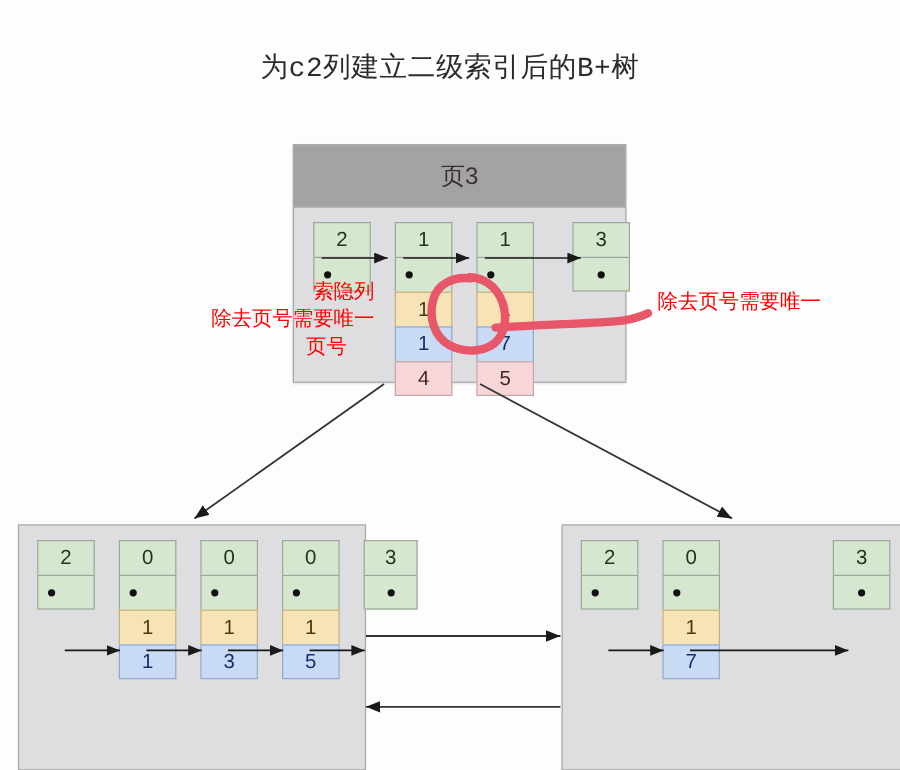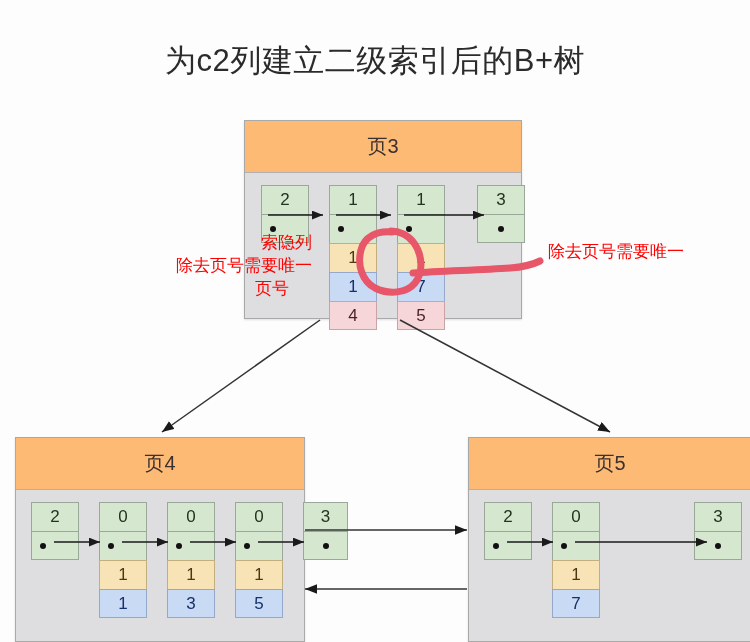"为c2列建立二级索引后的B+树" #diagram-title { font-family: Liberation Sans, sans-serif -> Liberation Mono, monospace; font-size: 31px -> 23px }
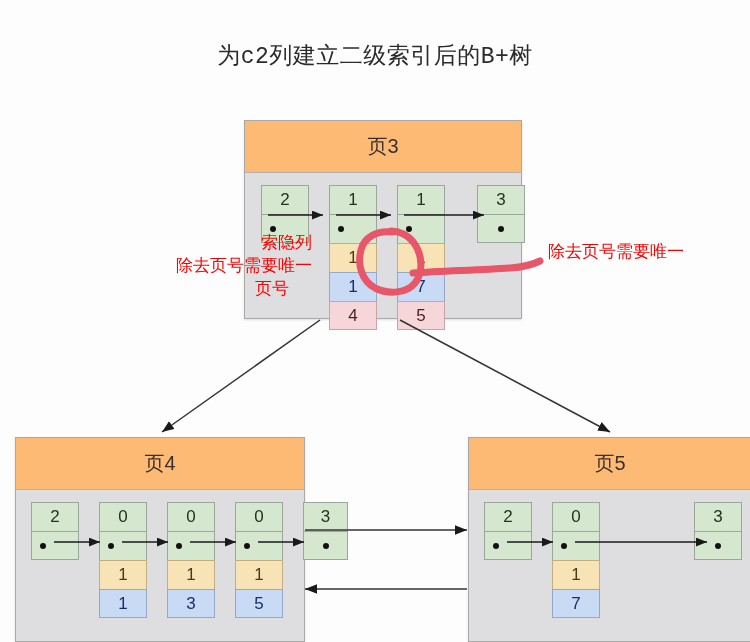"页3" .page-header { background: #fdba74 -> #a3a3a3 }
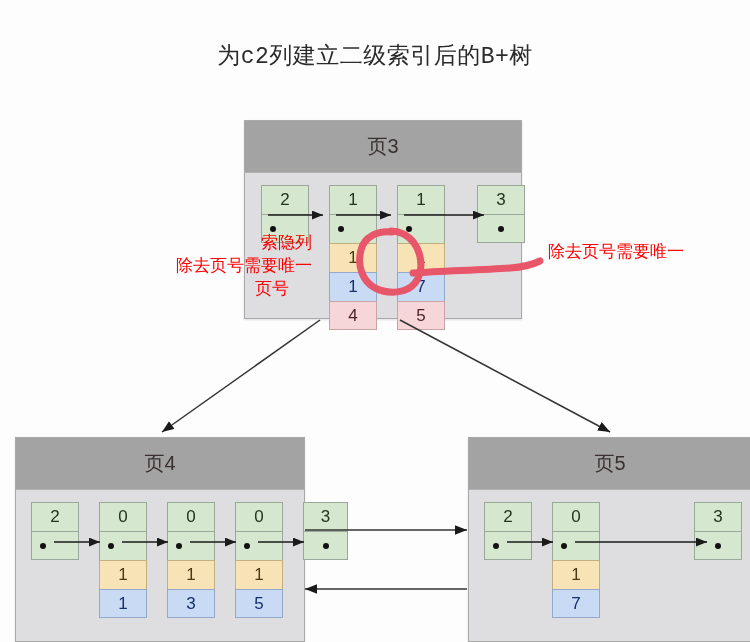"页4" div.page-header { html: <div> <span>页4</span> </div> -> none }
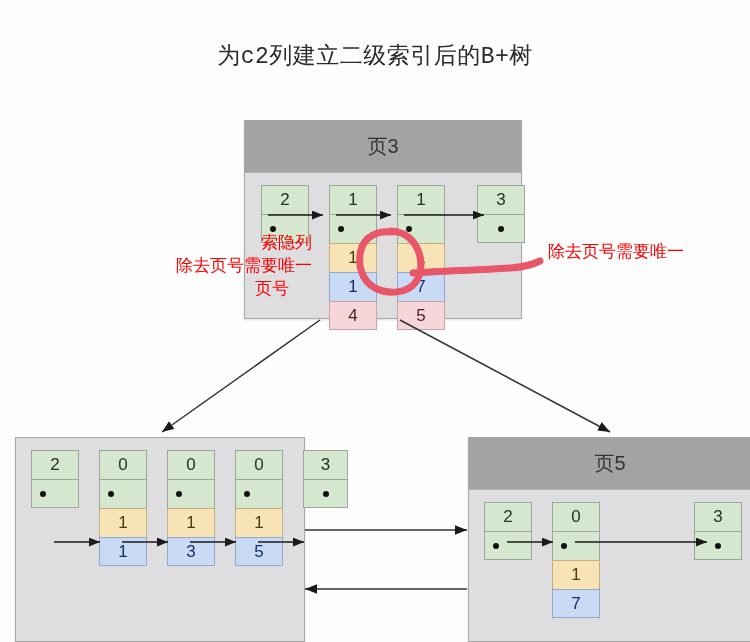"页5" div.page-header { html: <div> <span>页5</span> </div> -> none }
